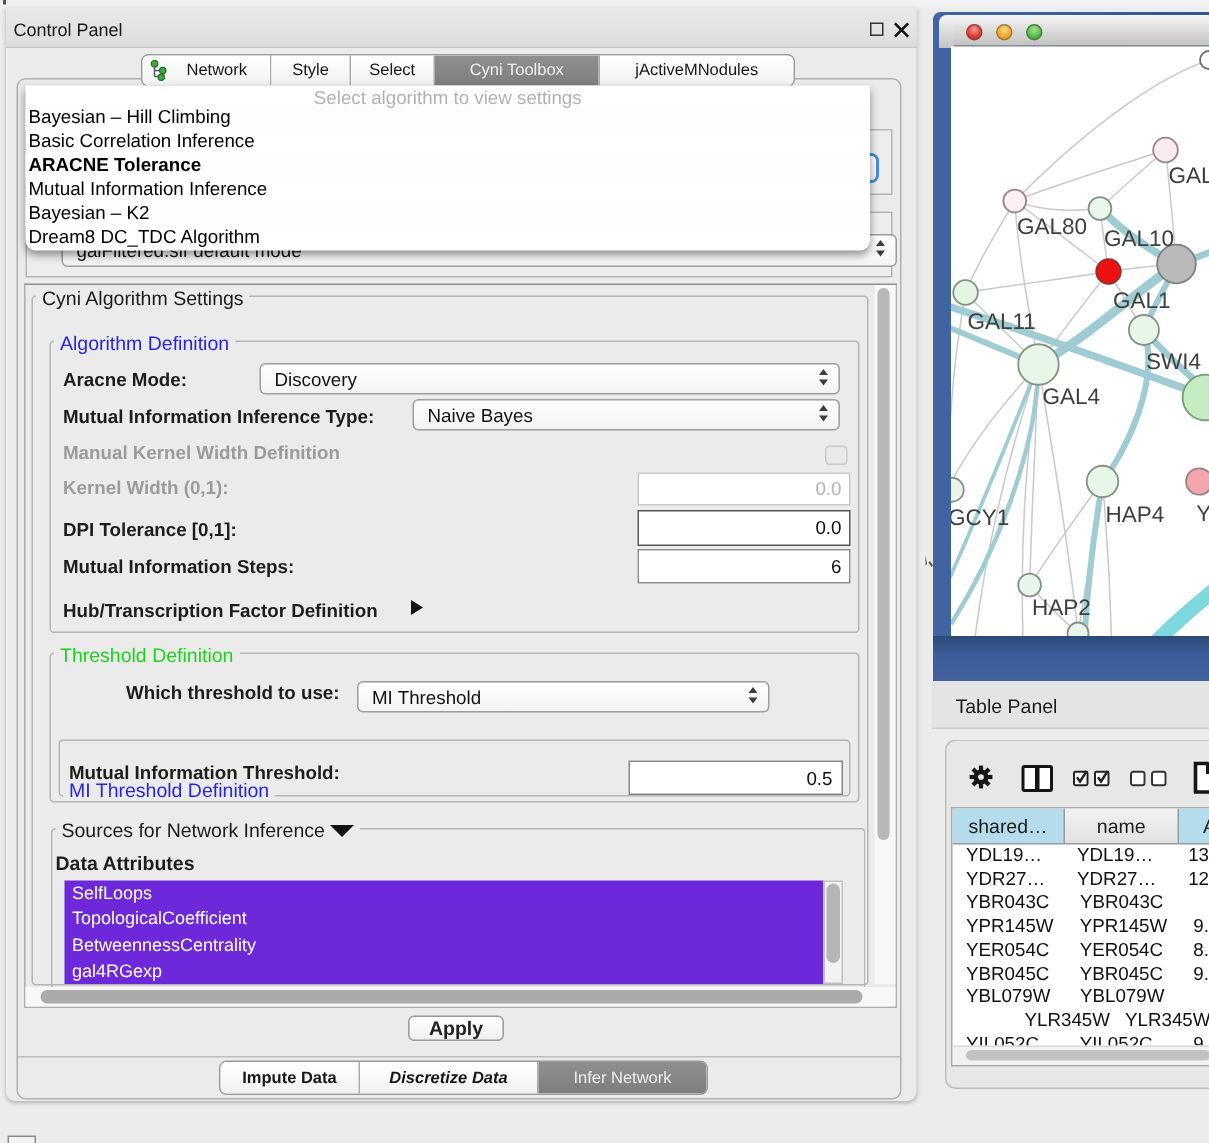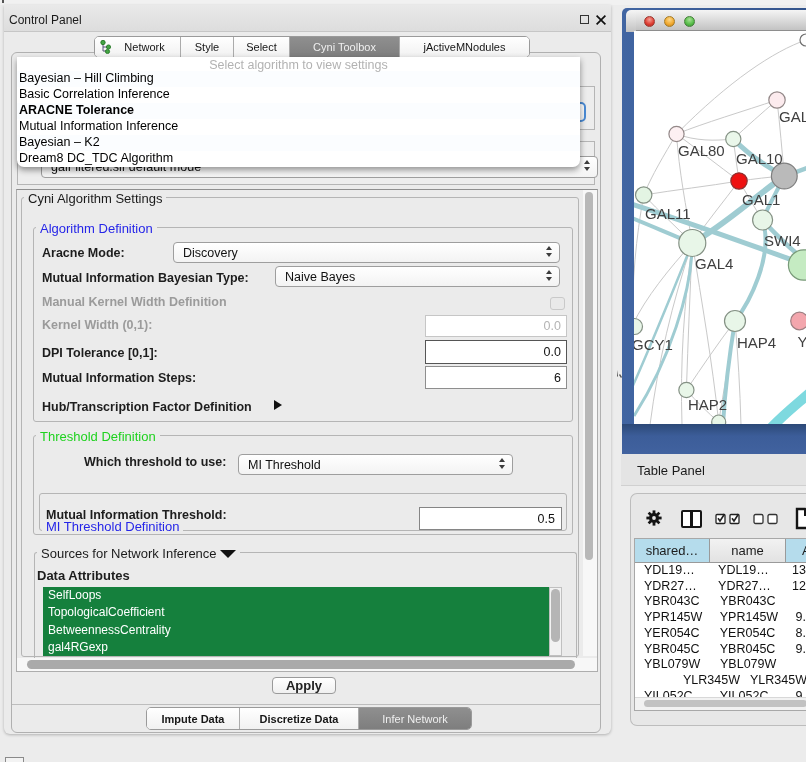"Mutual Information Bayesian Type:" div.lbl { text: Bayesian -> Inference }
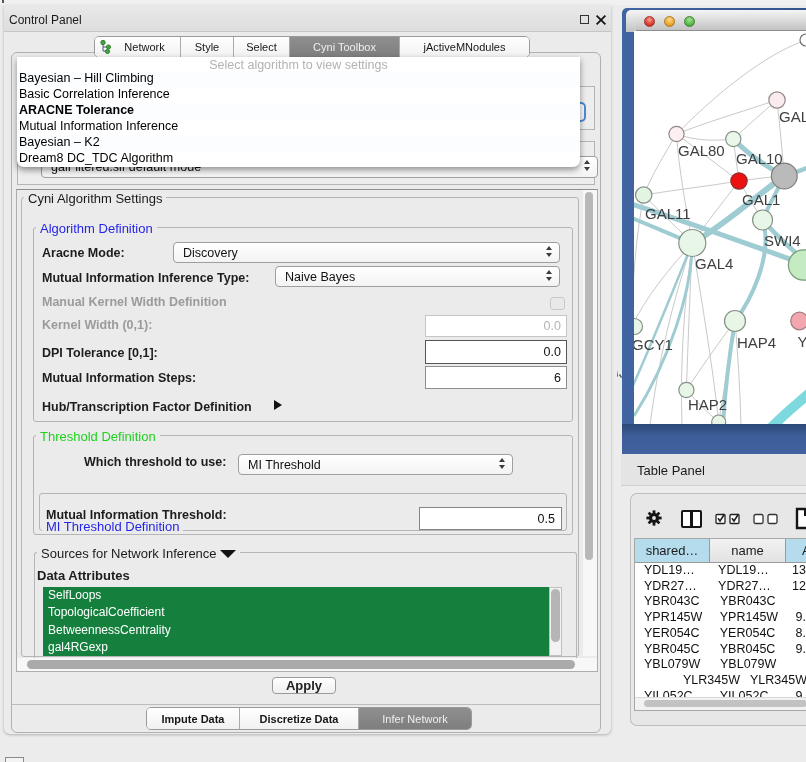"SelfLoops" div.abs { background: #15803d -> #6d28d9 }
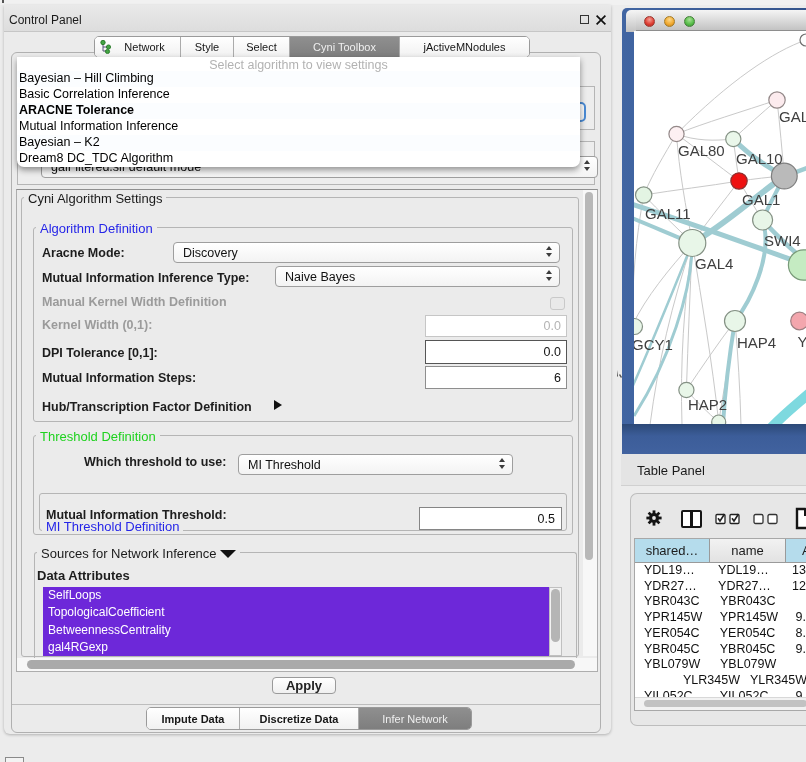"Discretize Data" div.s { font-style: none -> italic }
